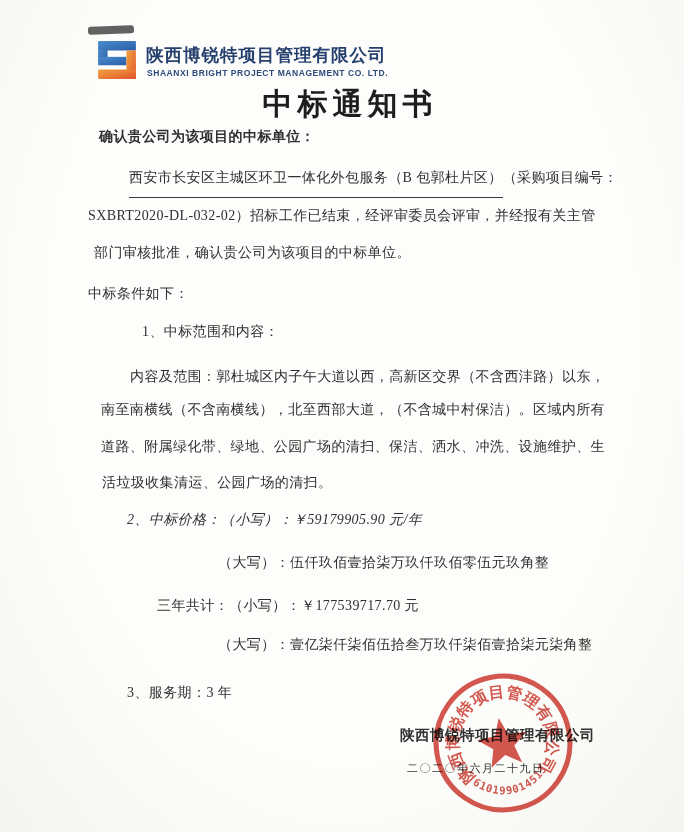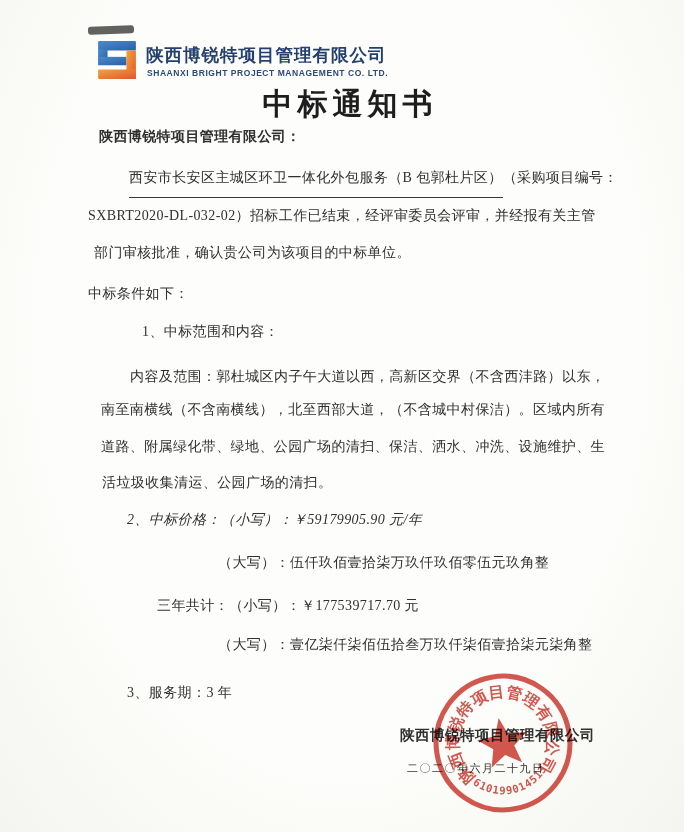"陕西博锐特项目管理有限公司：" div.ln { text: 陕西博锐特项目管理有限公司 -> 确认贵公司为该项目的中标单位 }
